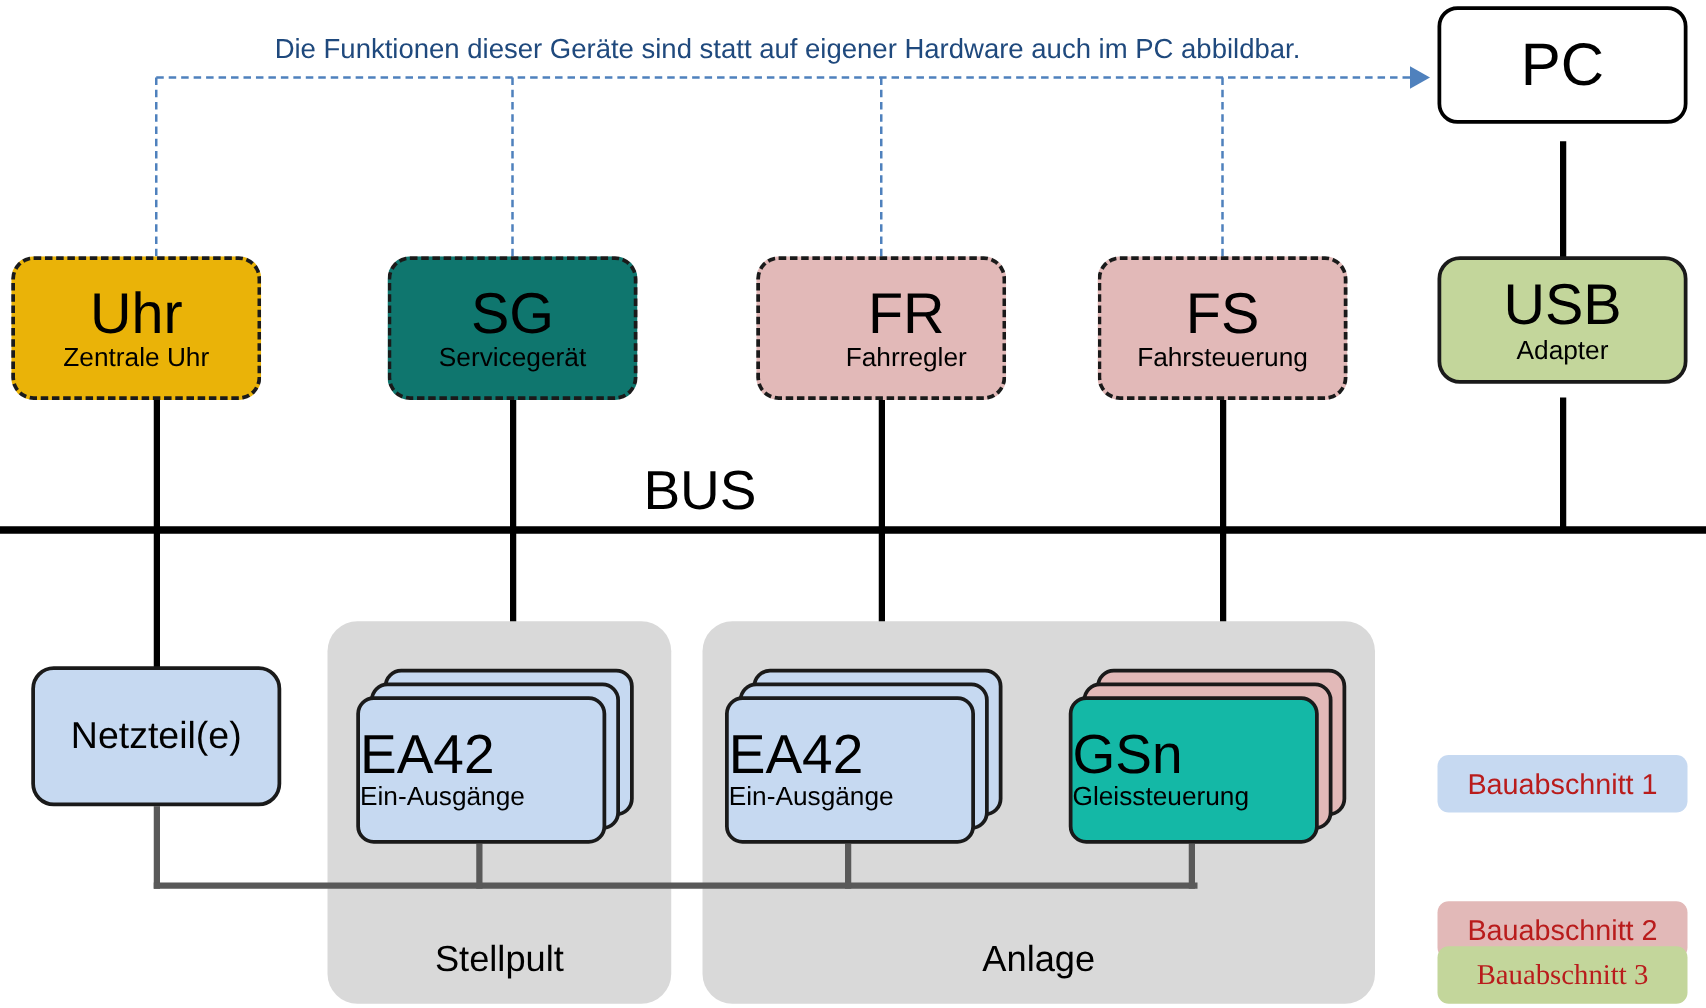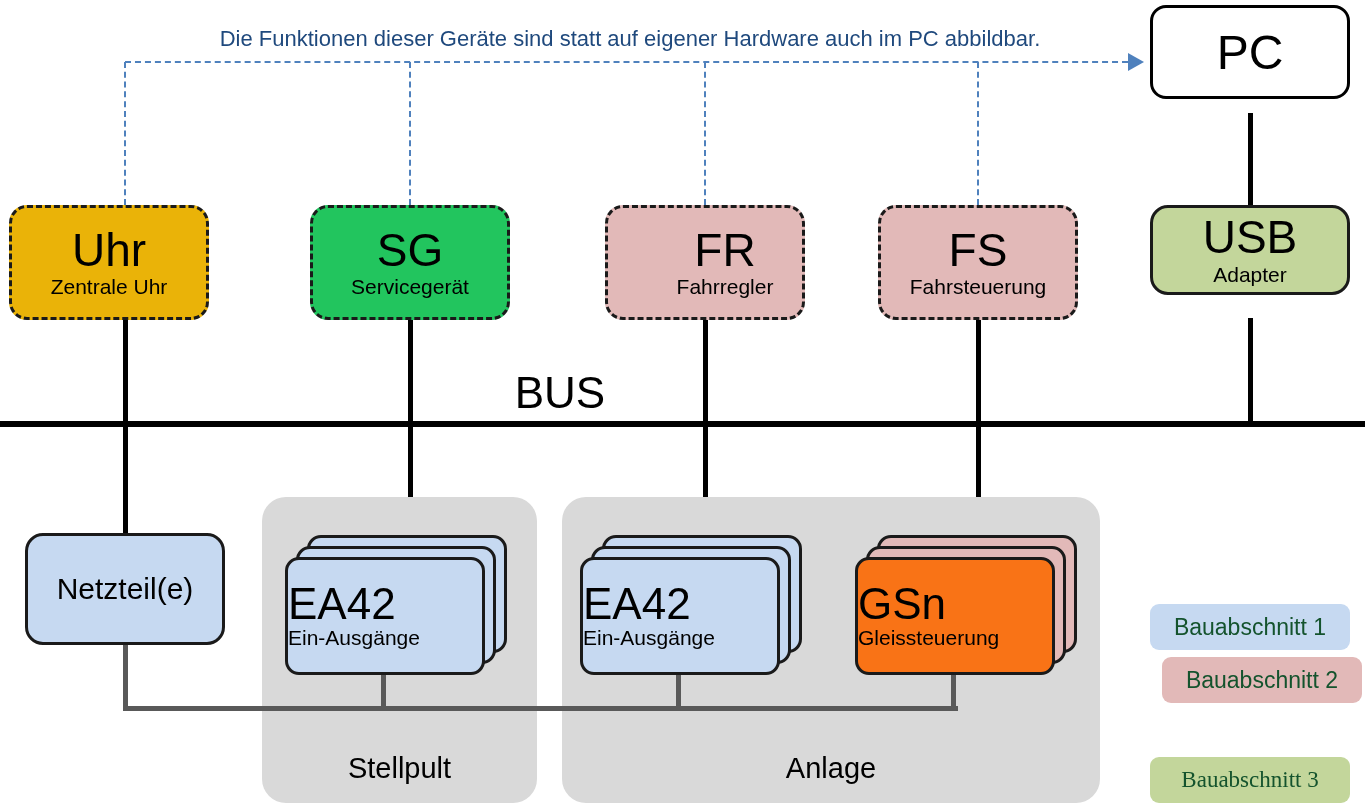"SG" div.node { background-color: #22c55e -> #0f766e }
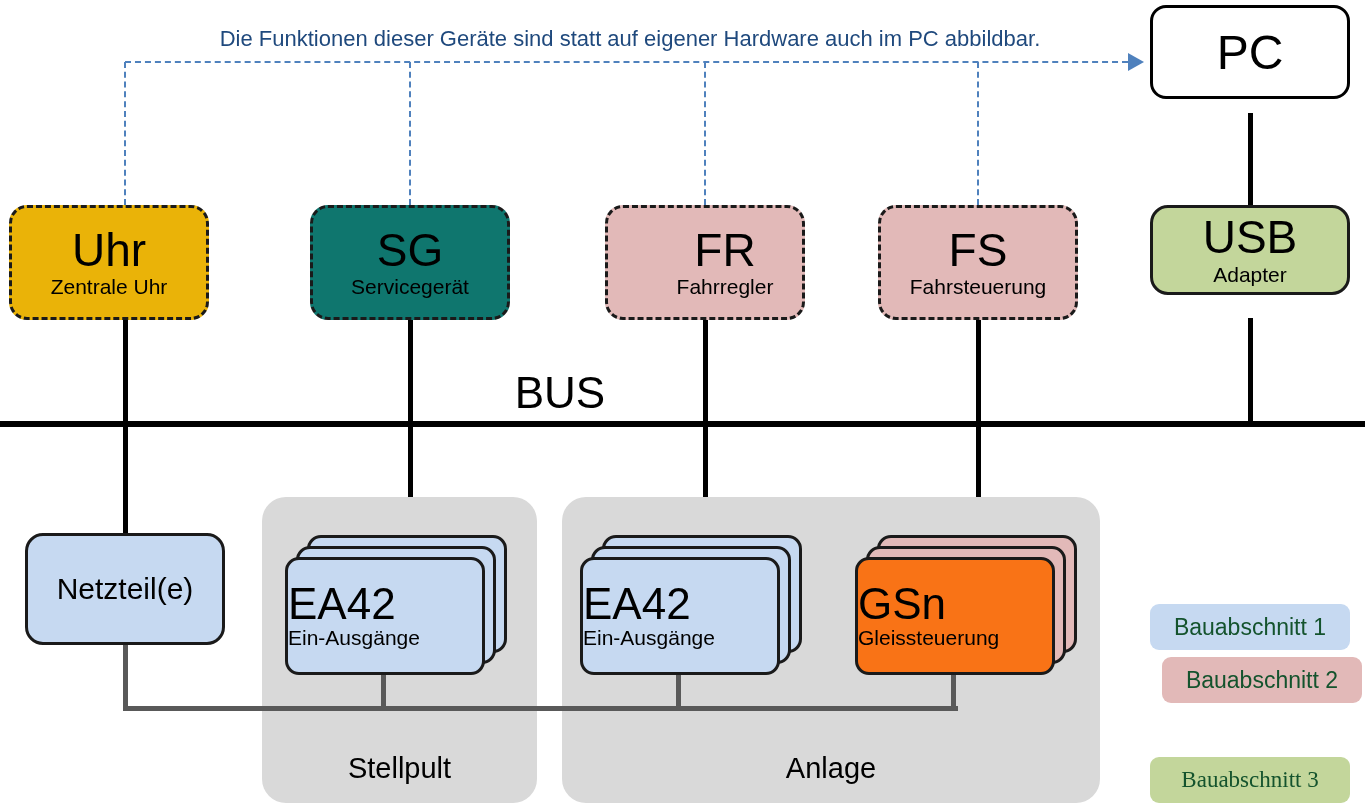"USB" div.node { height: 90px -> 102px }
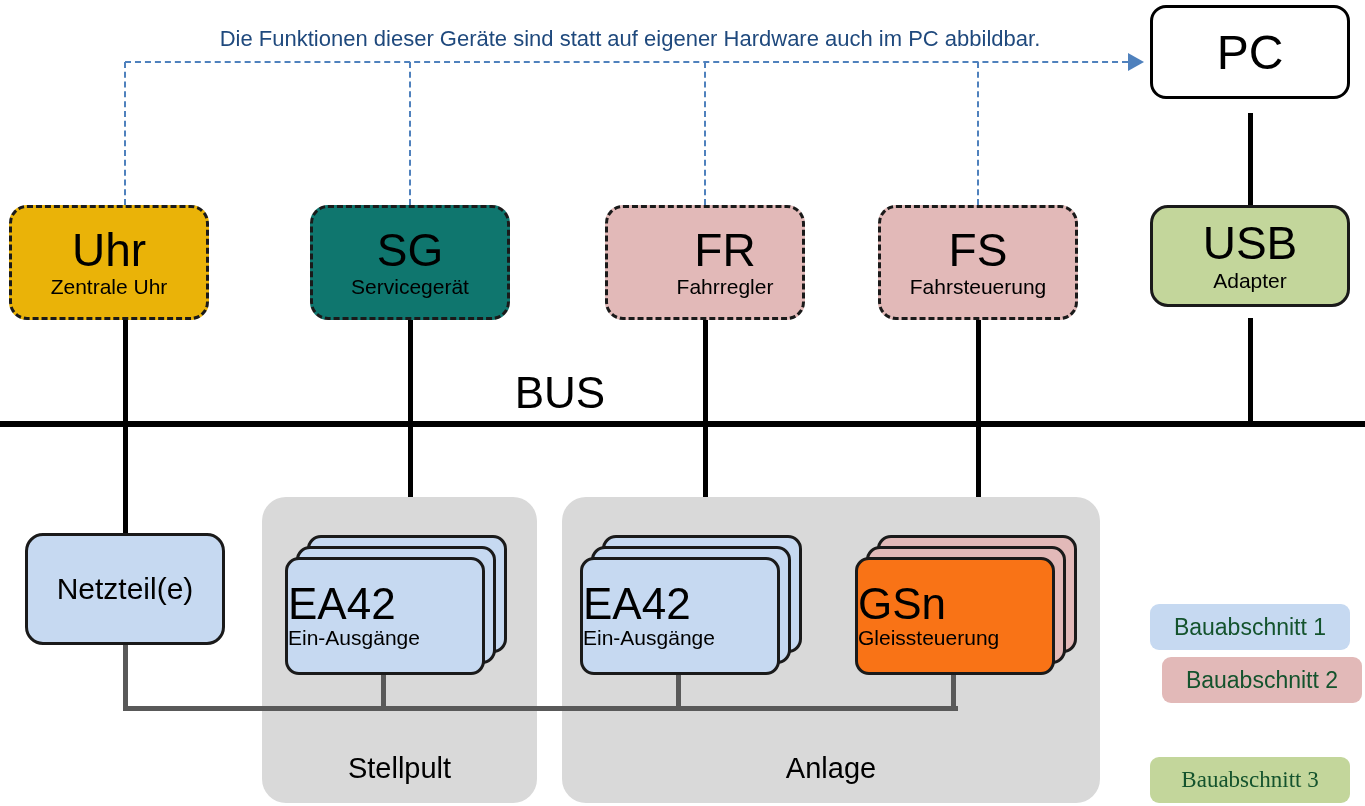"GSn" div.card { background-color: #f97316 -> #14b8a6 }
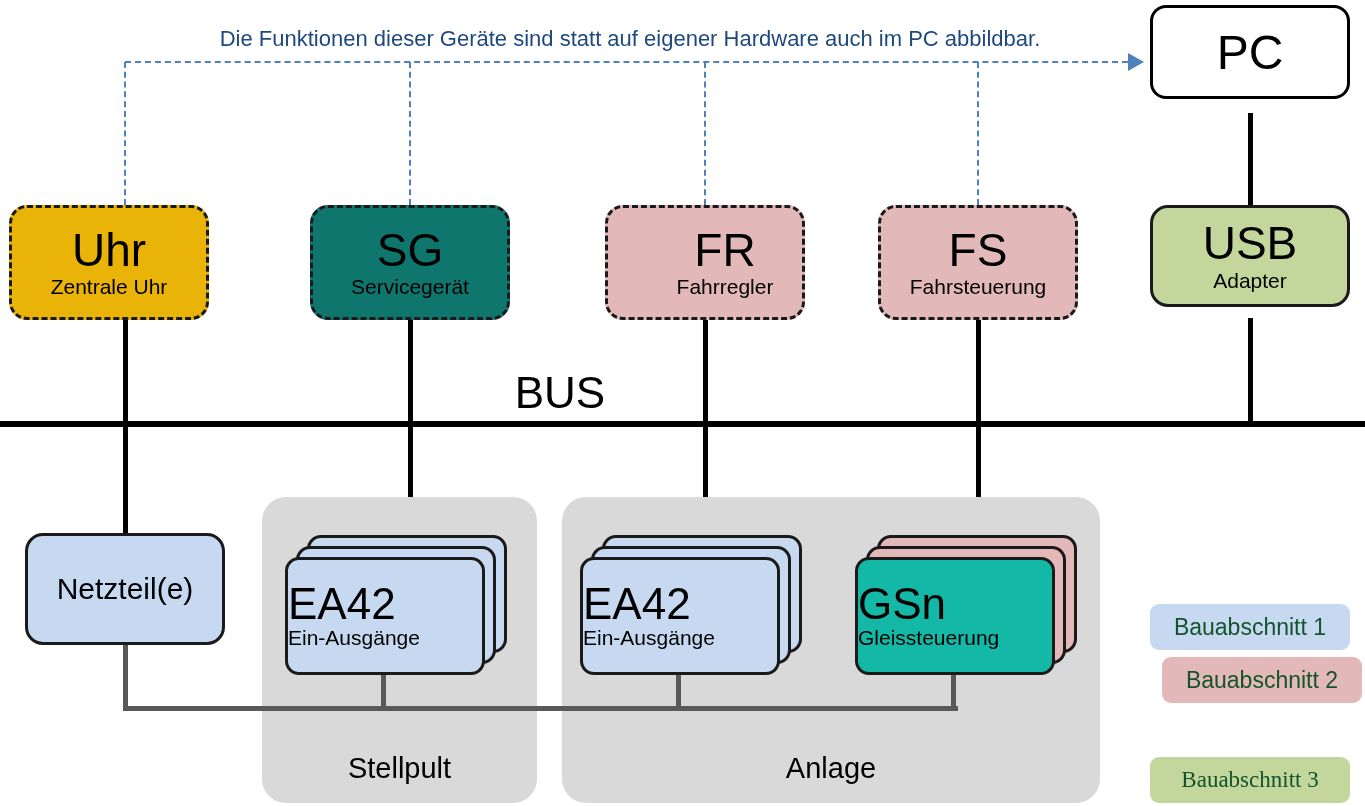"Bauabschnitt 1" .legend-item { color: #14532d -> #b91c1c }
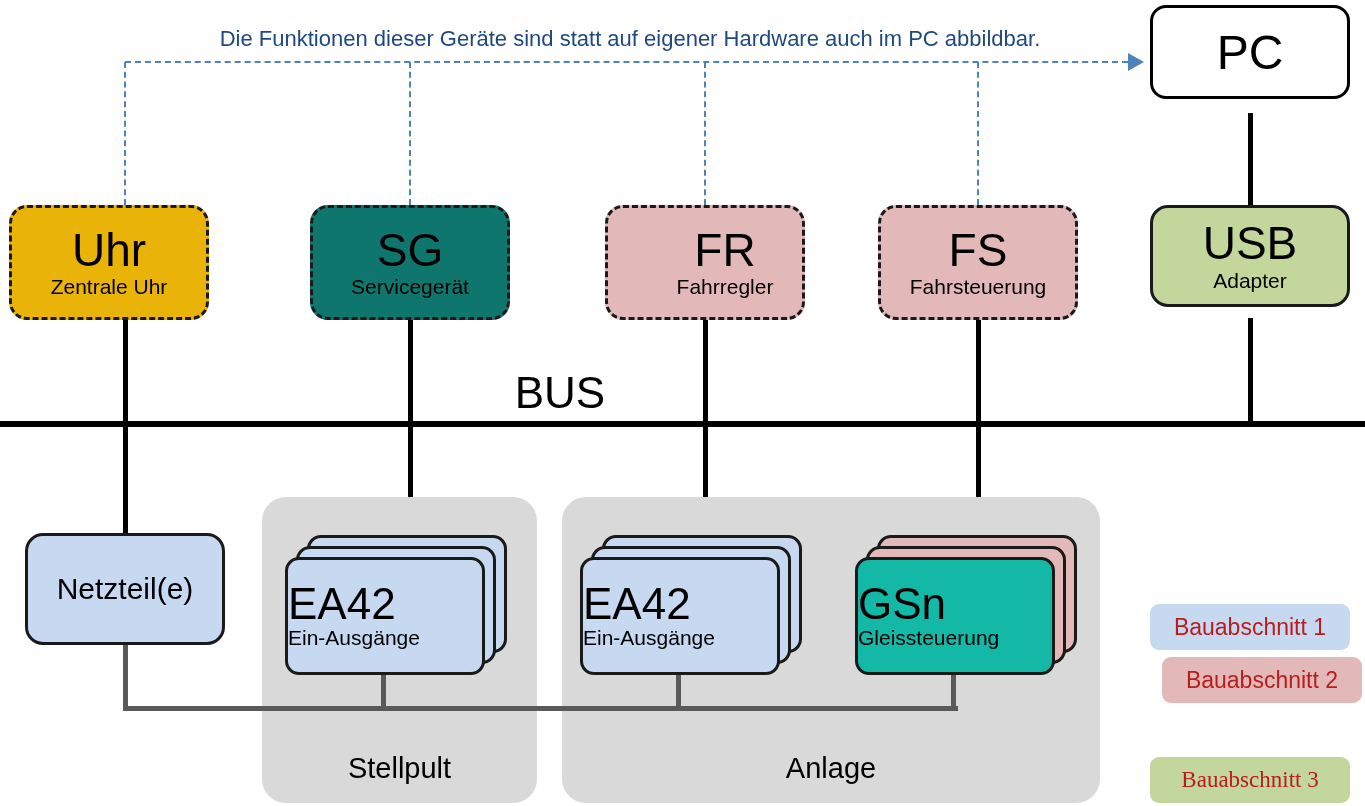"Bauabschnitt 2" div.legend-item { margin-left: 12px -> none; top: 657px -> 721px }
